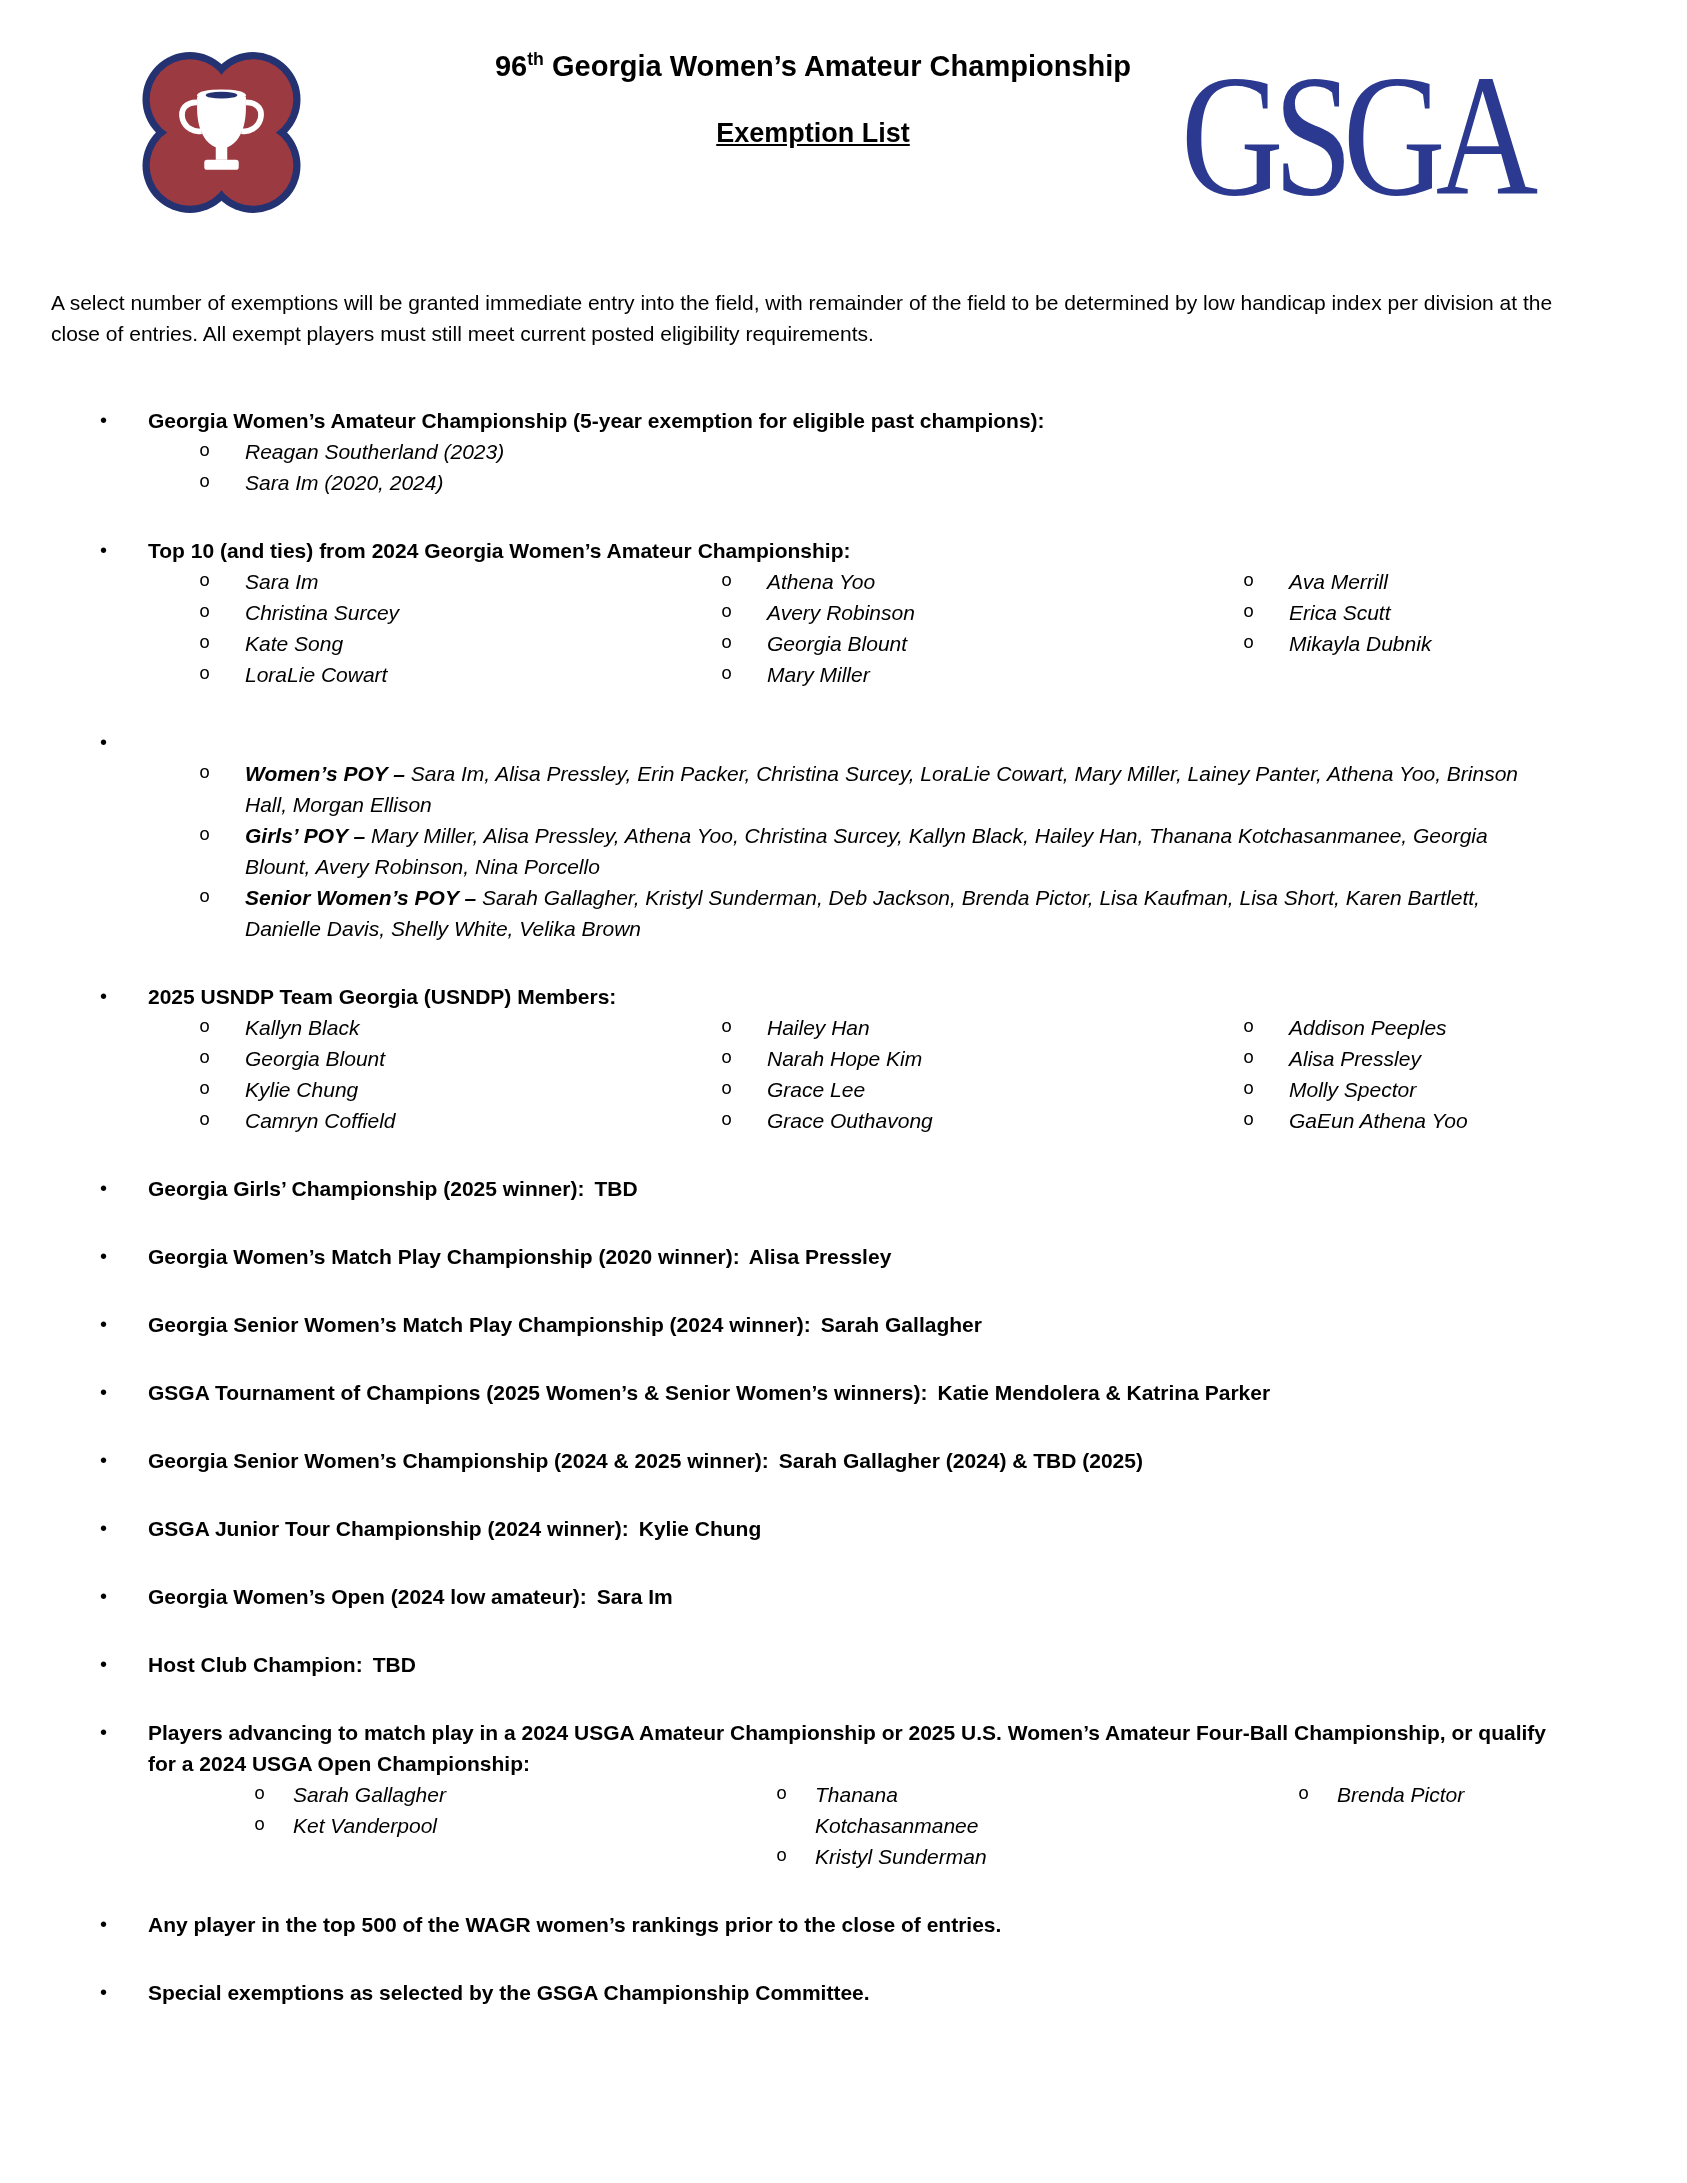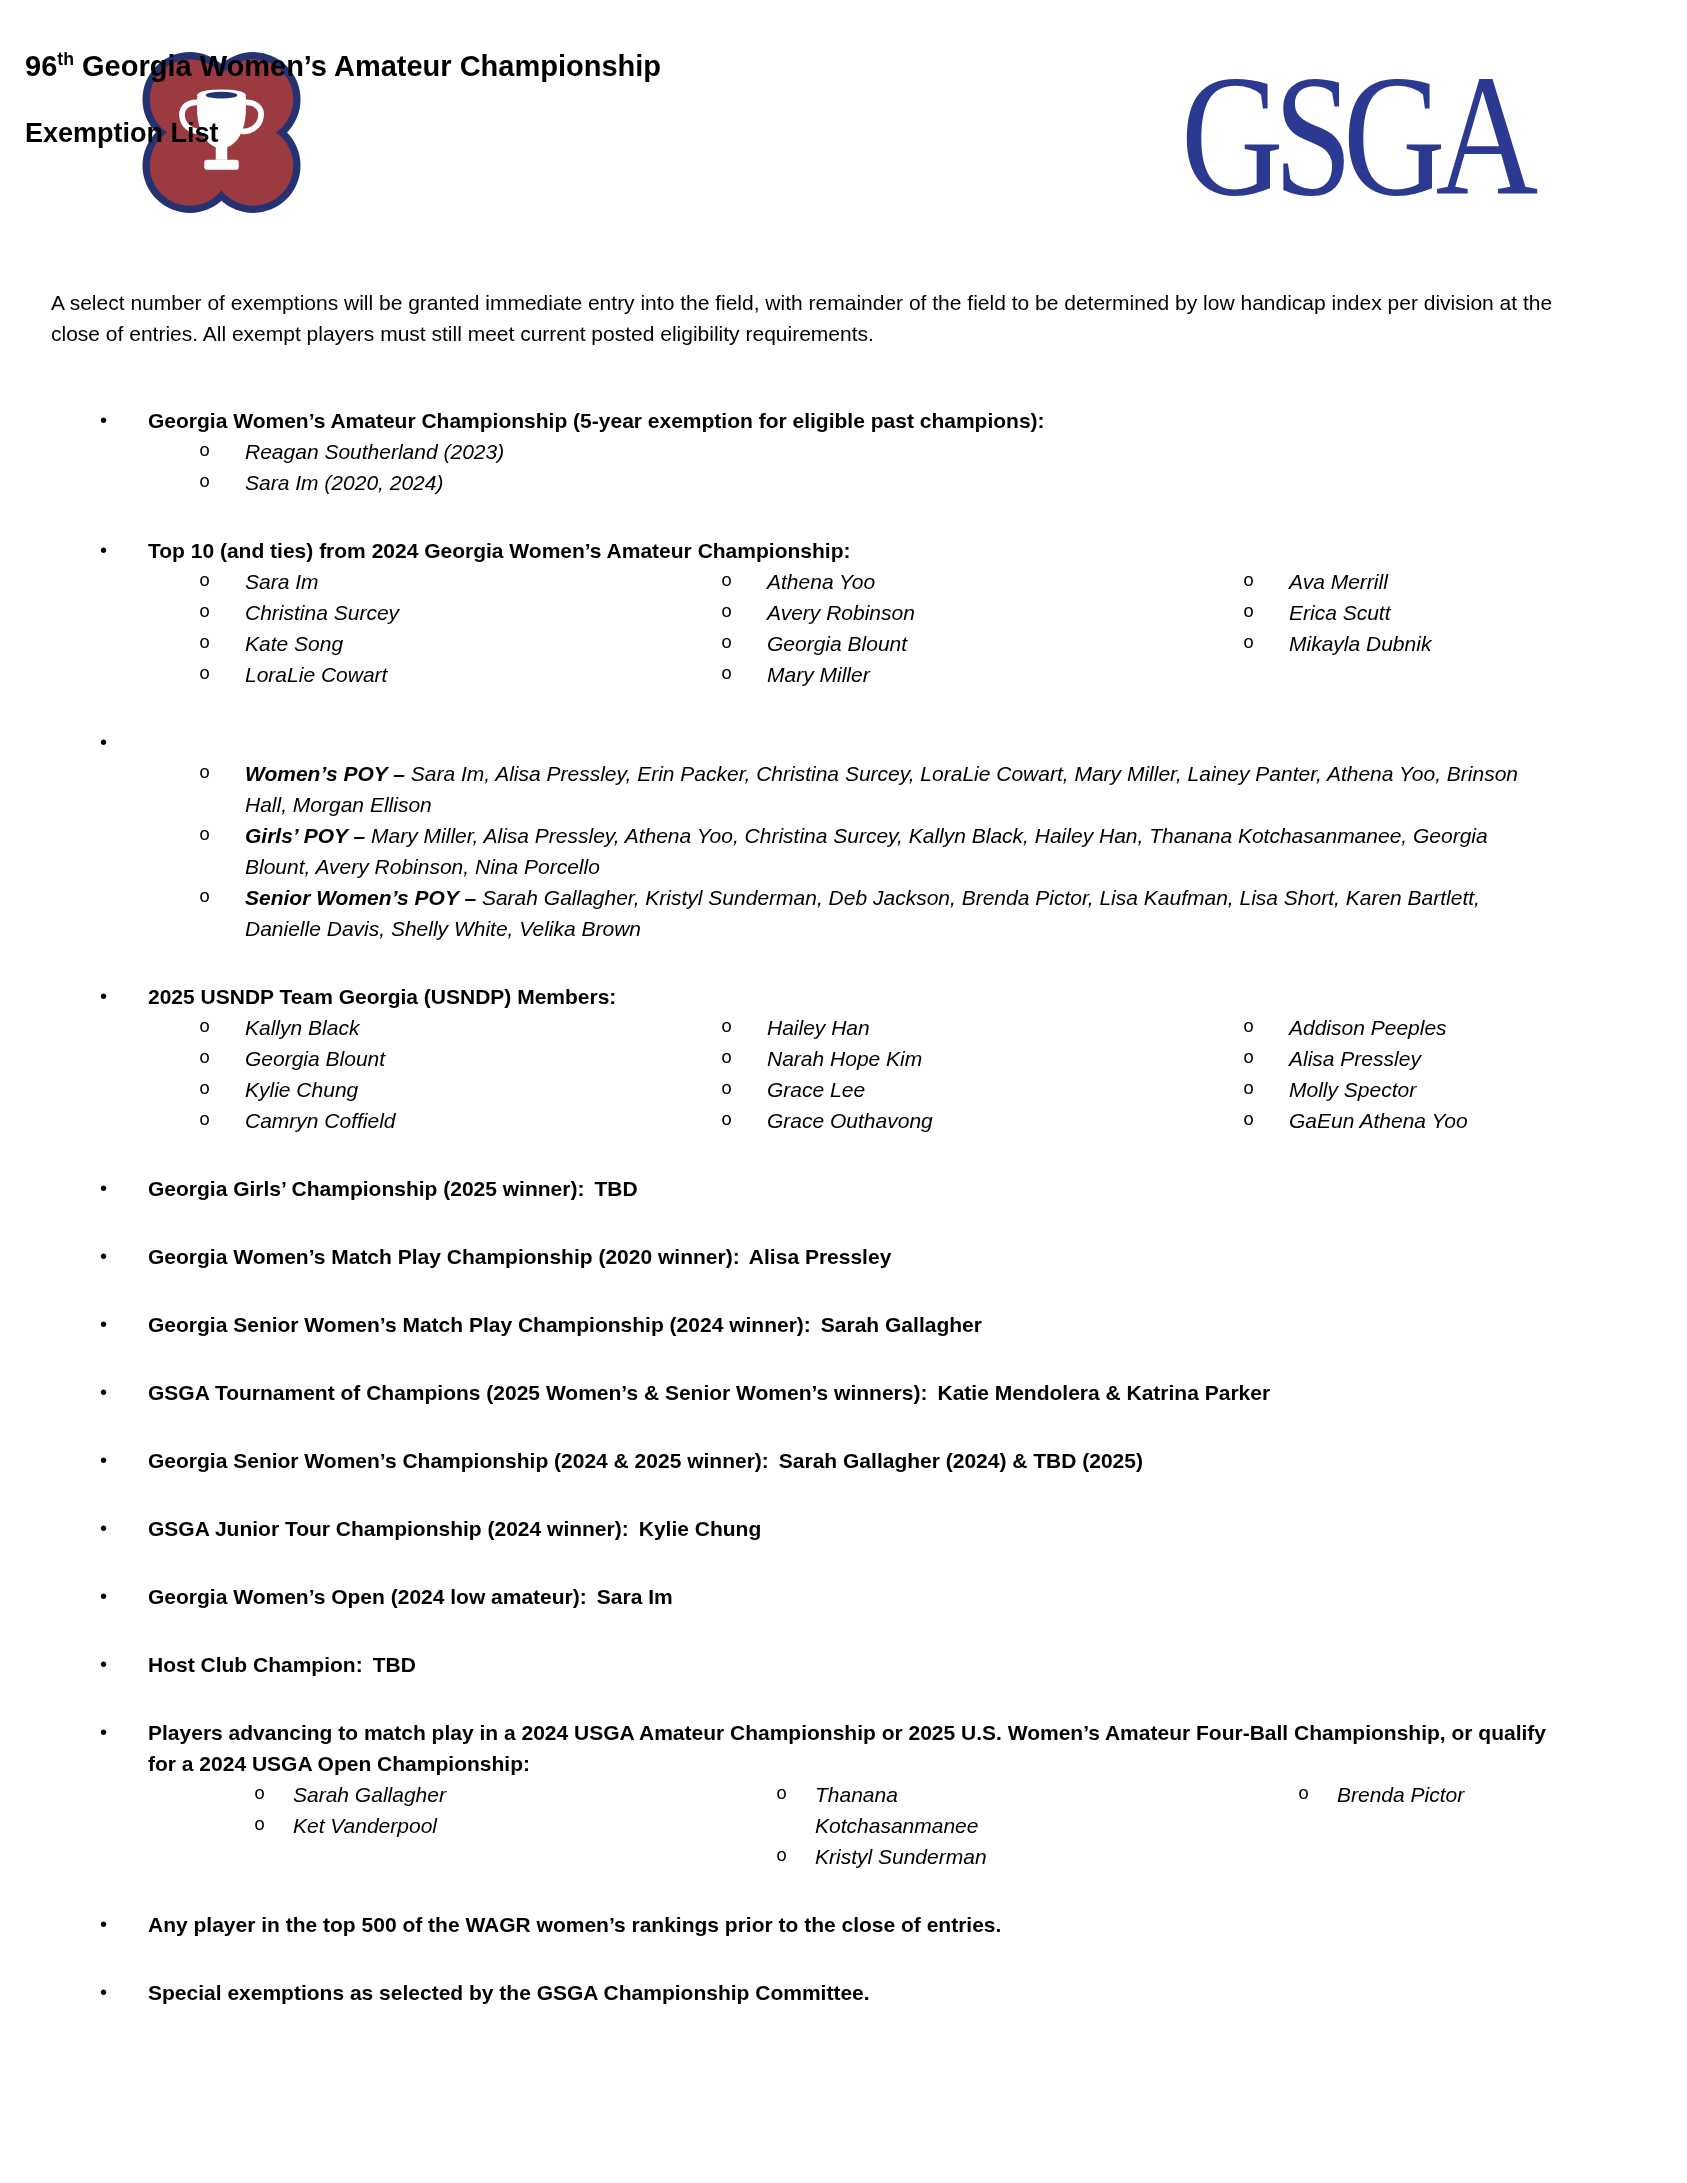"96th Georgia Women’s Amateur" .titles { left: 25px -> 41px; text-align: left -> center }
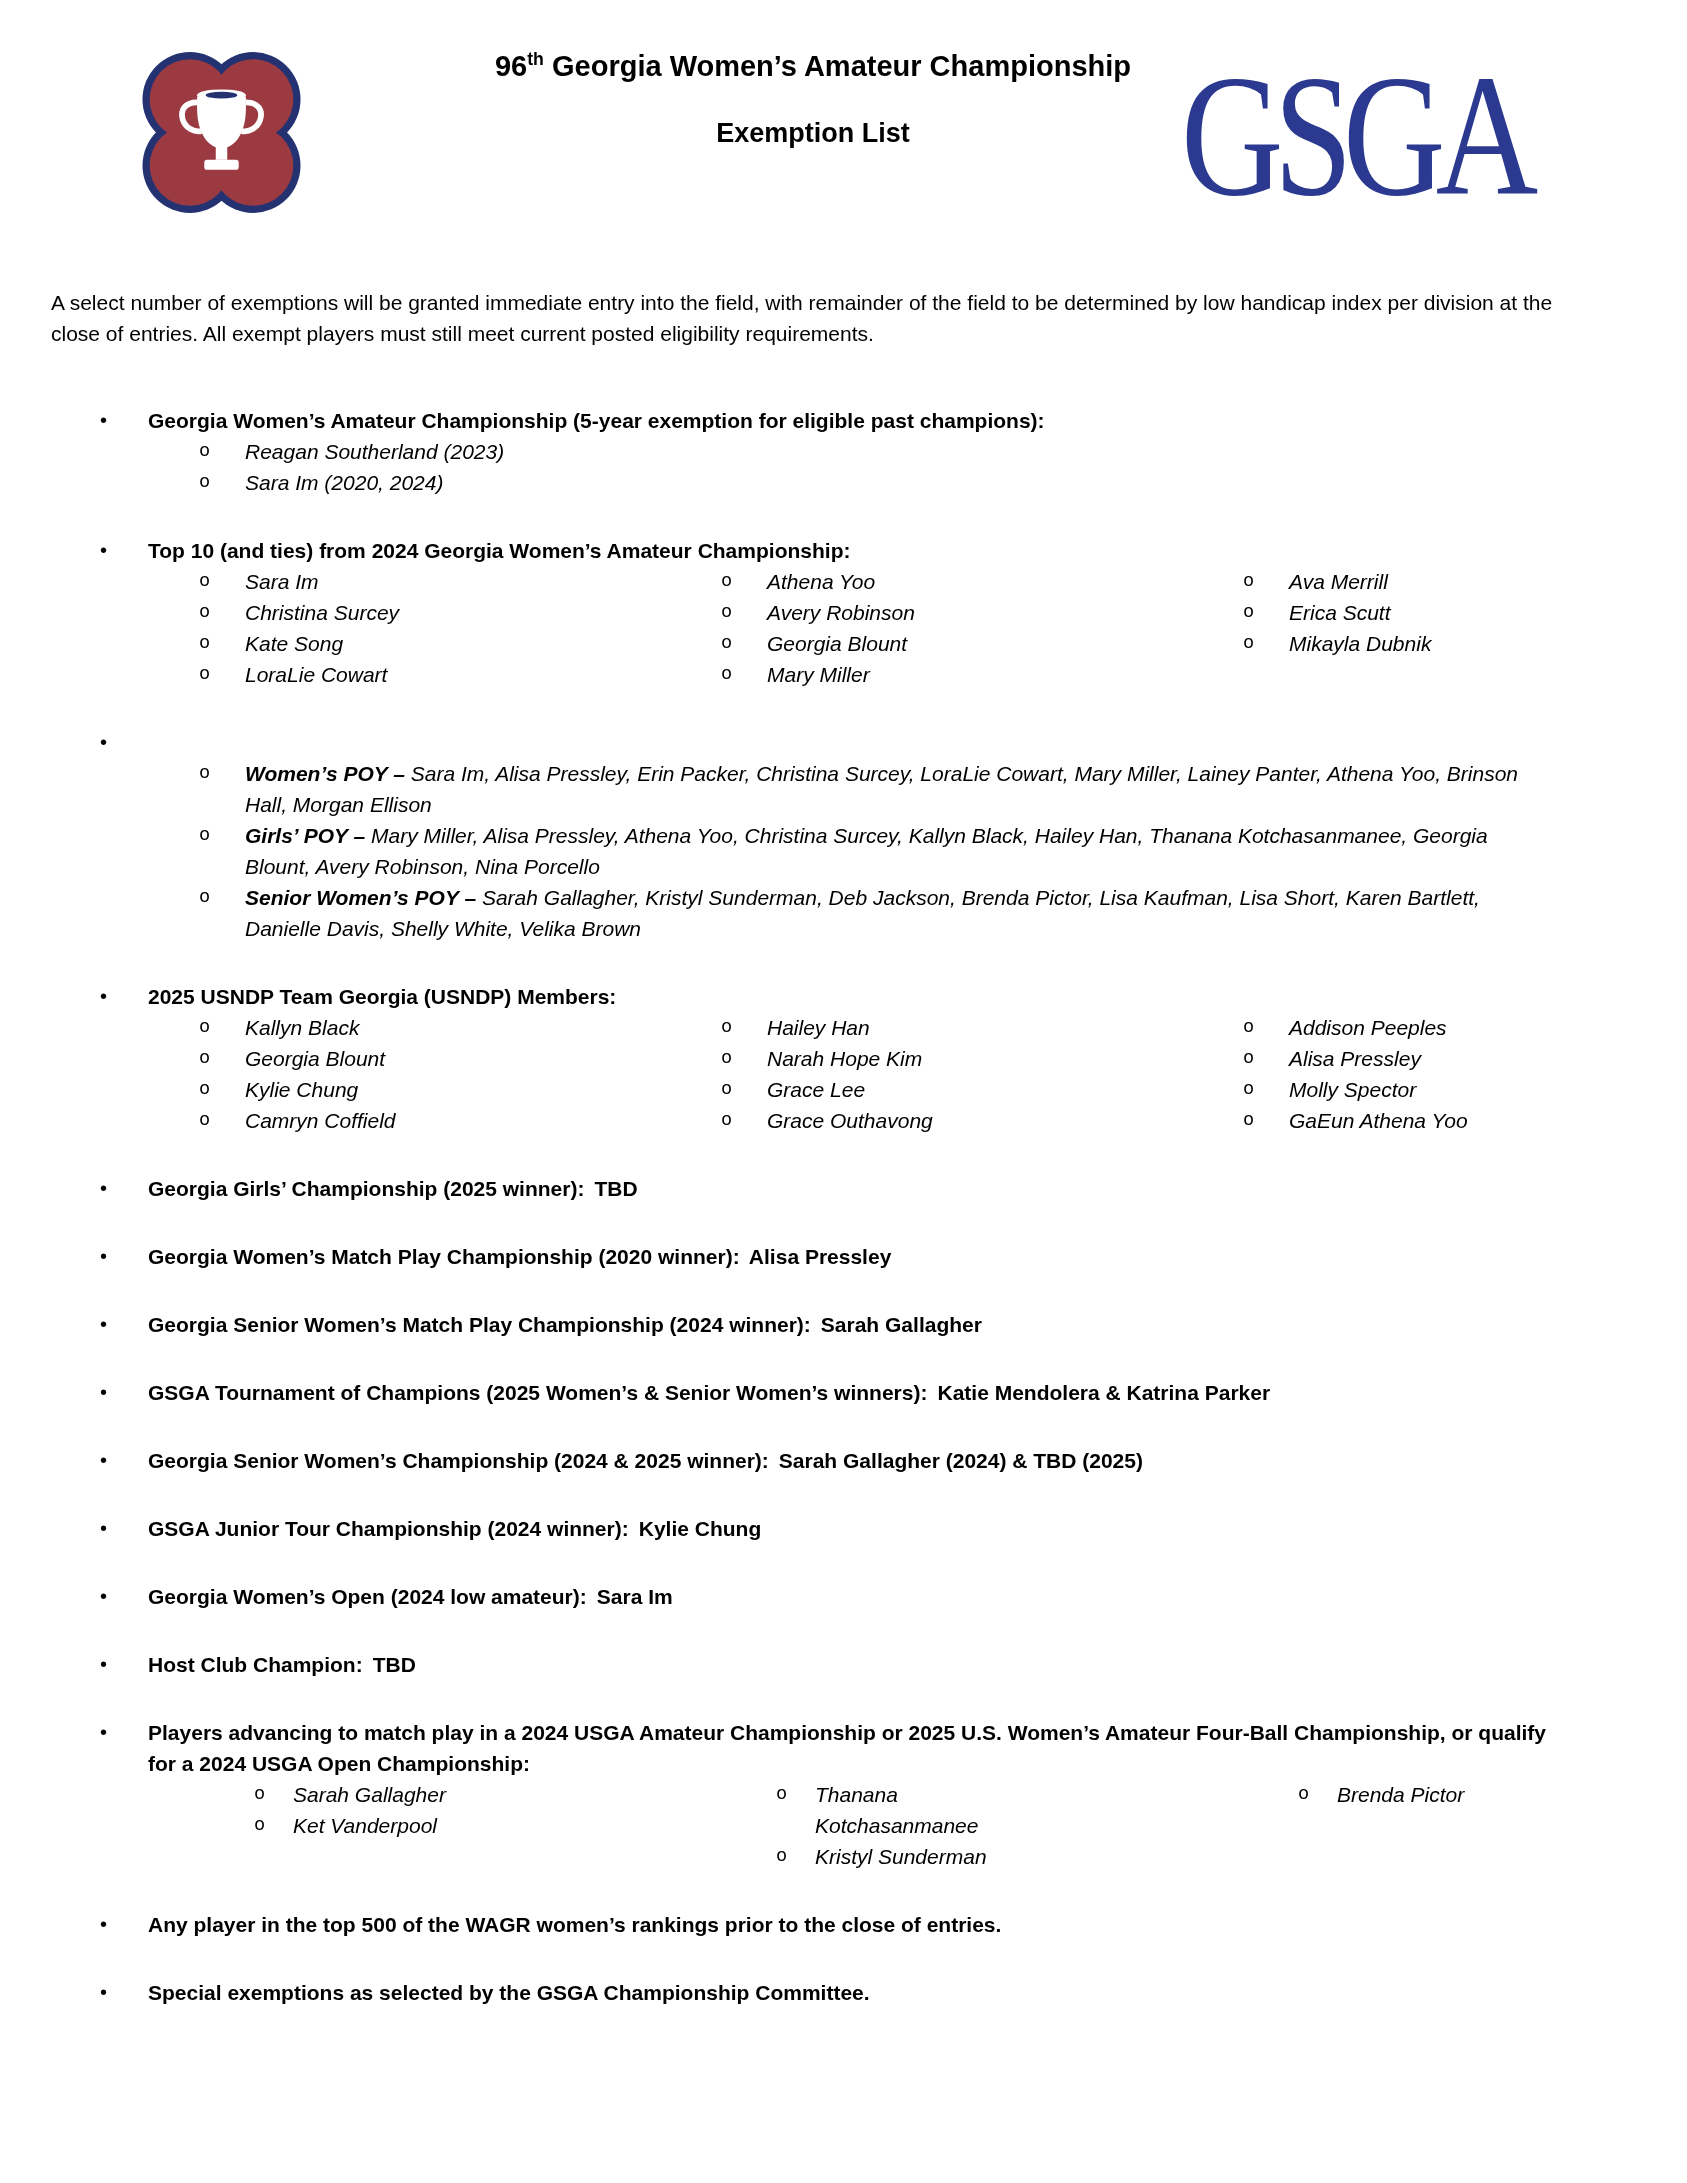"Exemption List" .doc-subtitle { text-decoration: none -> underline }
